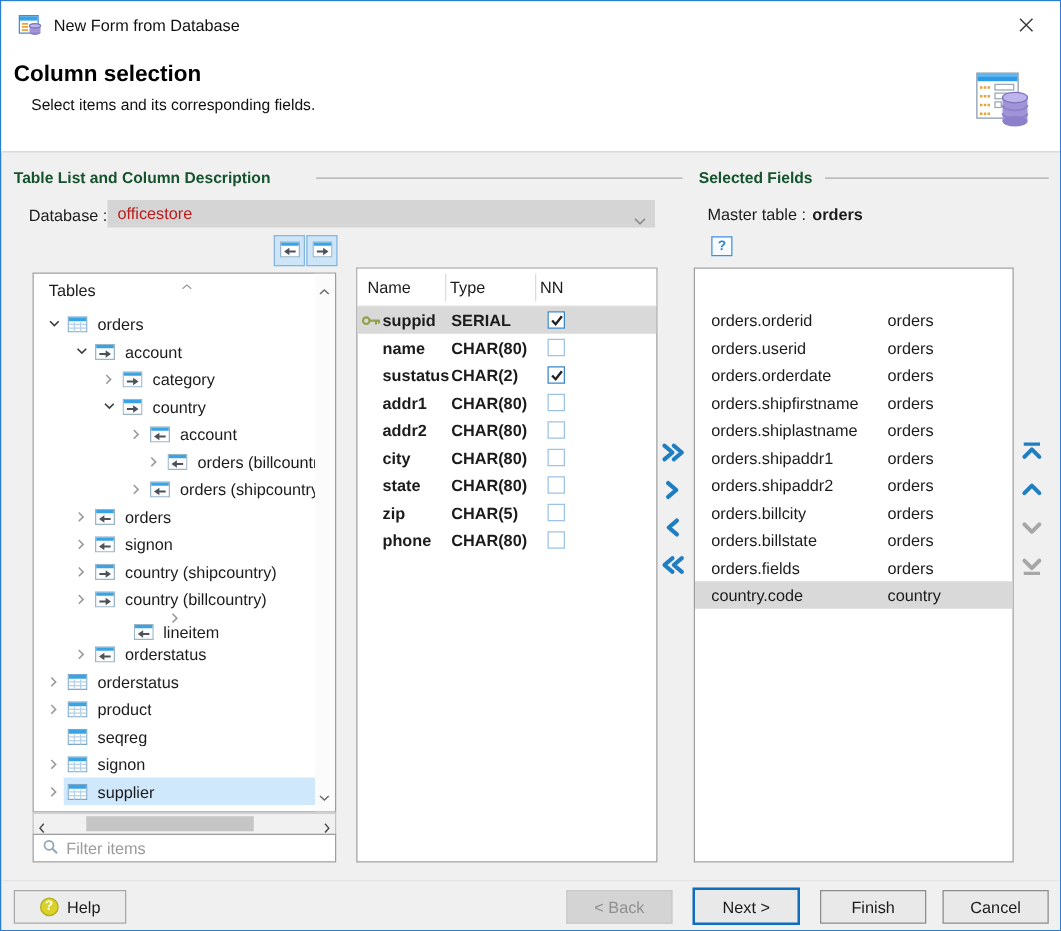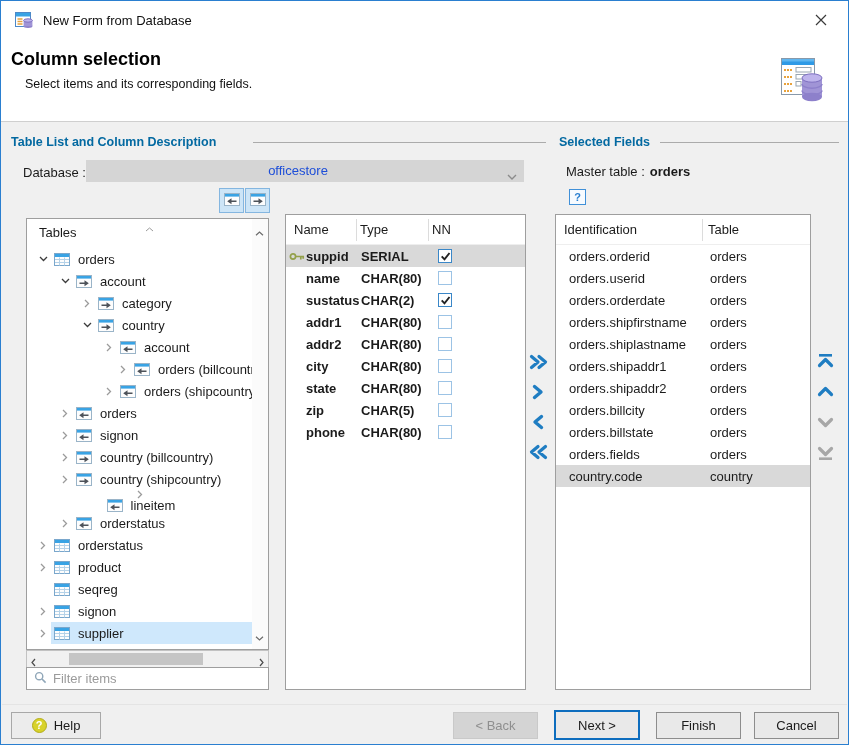"Table List and Column Description" .group-label { color: #0369a1 -> #14532d }
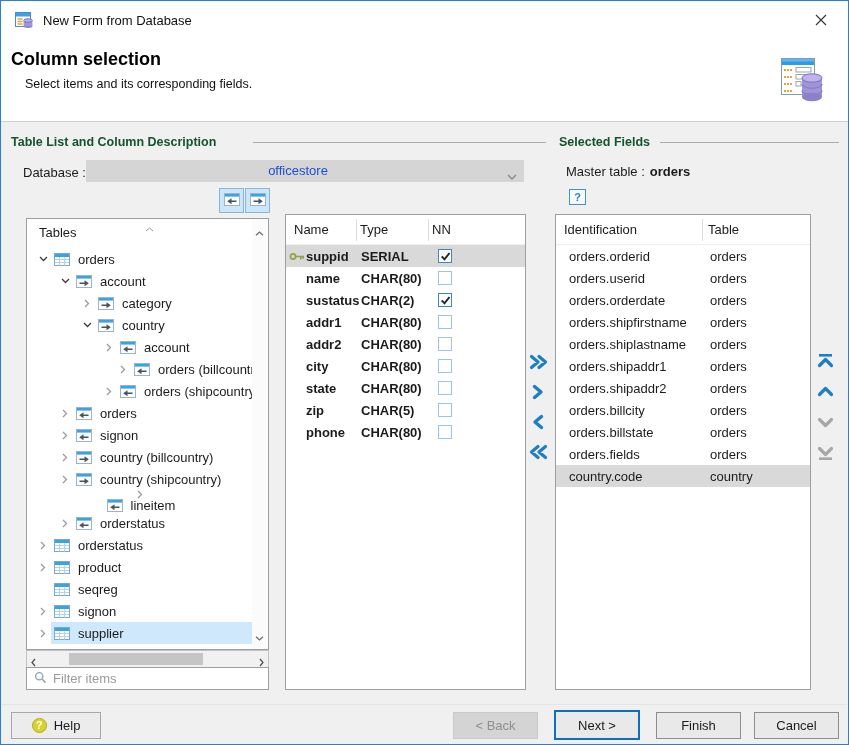"officestore" #db-select { color: #1d4ed8 -> #b91c1c; text-align: center -> none }
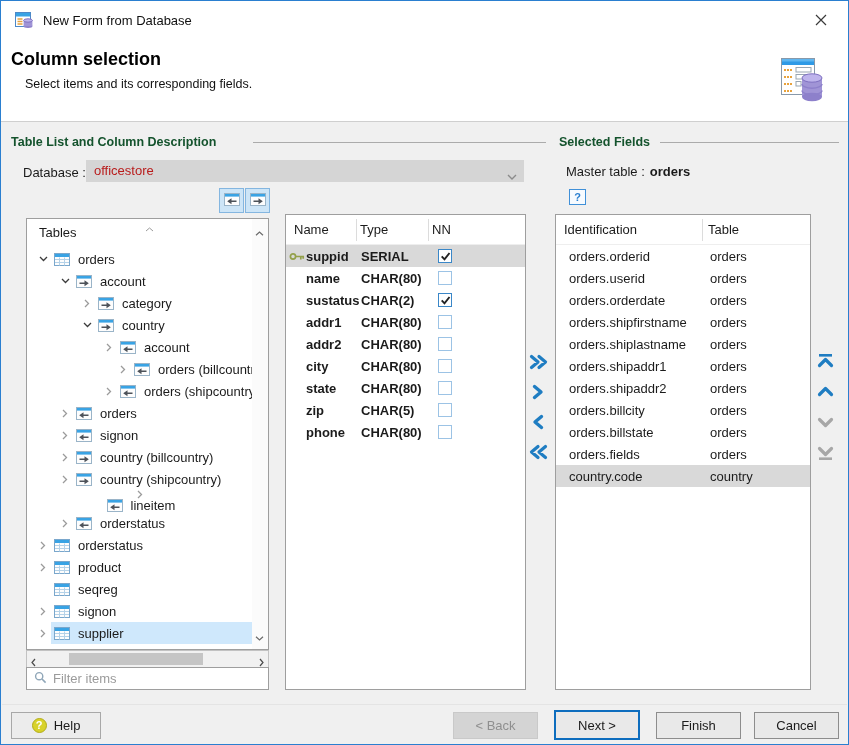"Identification" div.table-header { html: <div> <span>Identification</span> <span>Table</span> <span></span> </div> -> none }
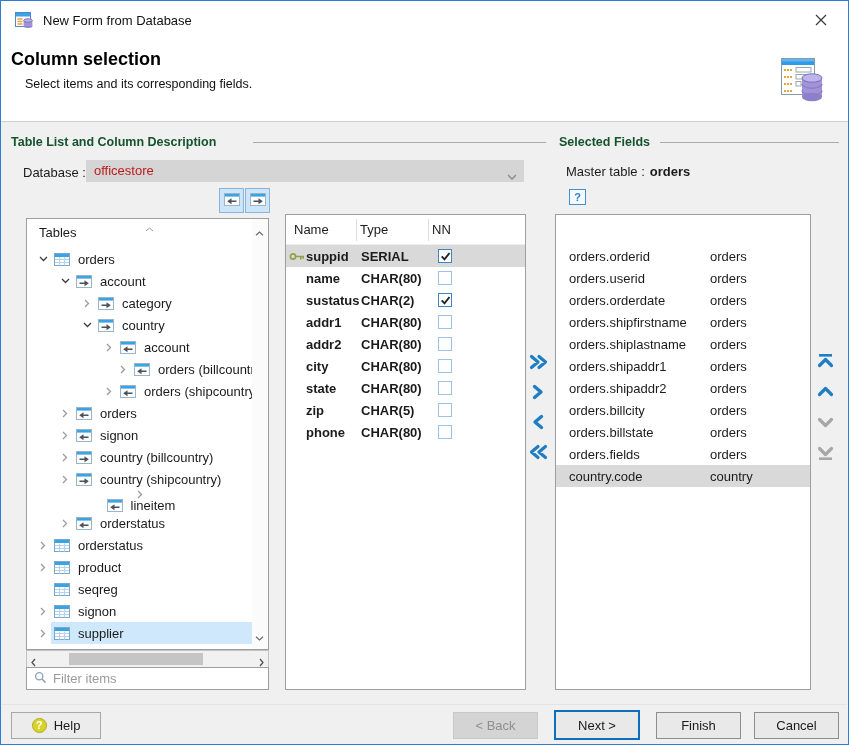"country (billcountry)" div.trow { order: before "country (shipcountry)" -> after "country (shipcountry)" }
